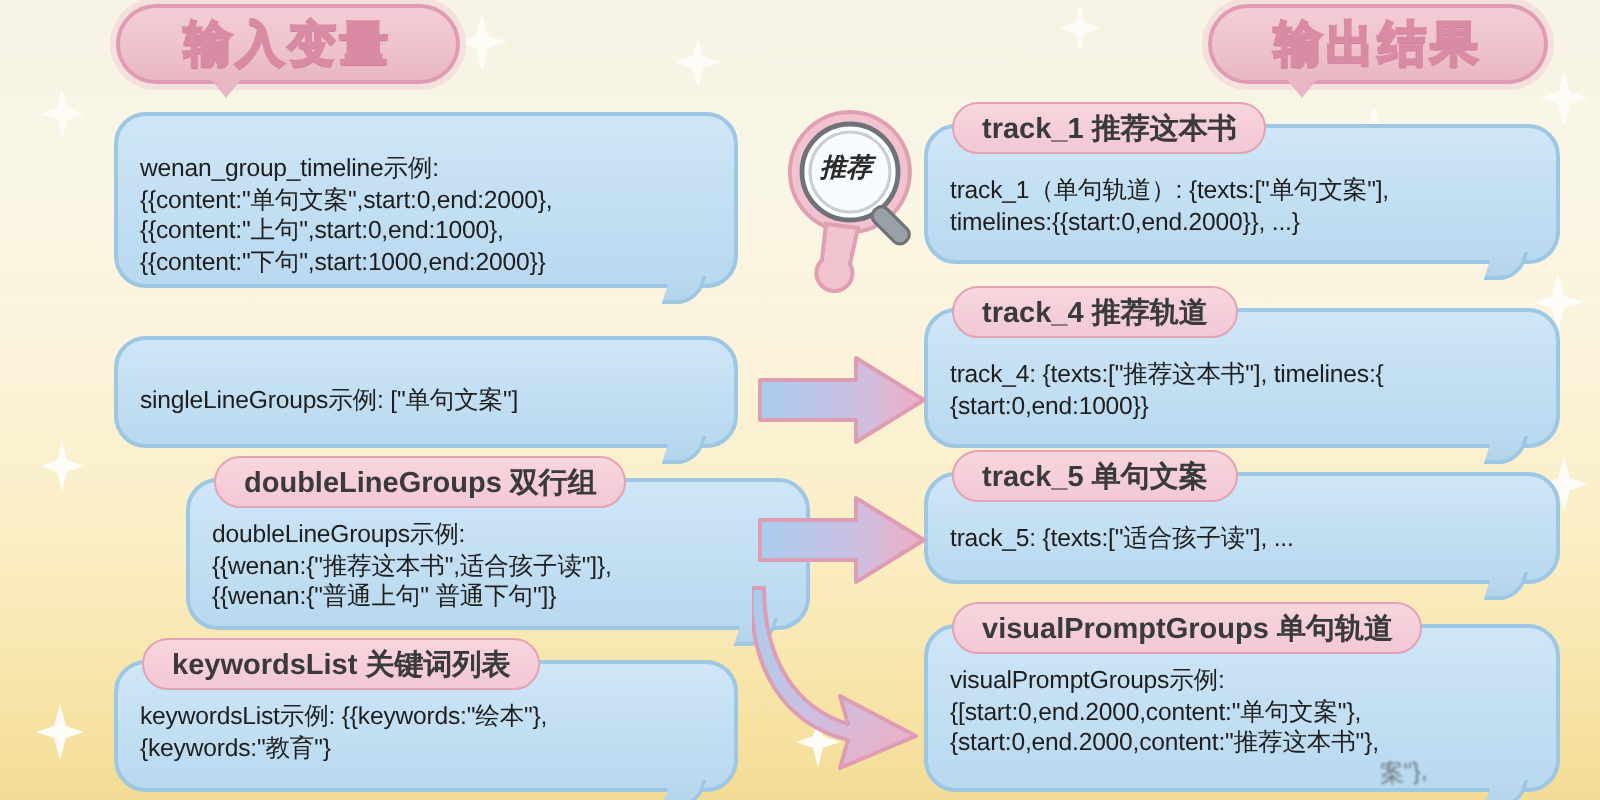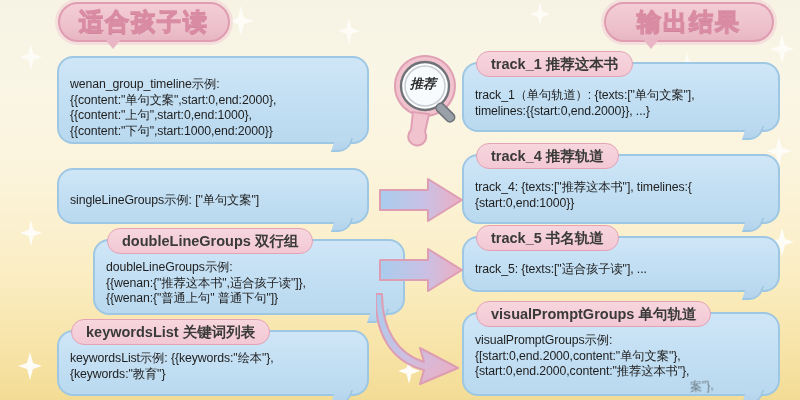"适合孩子读" span { text: 适合孩子读 -> 输入变量 }
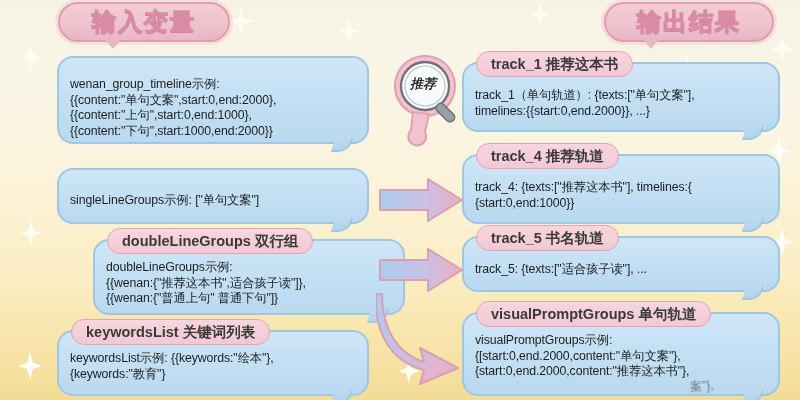"track_5 书名轨道" div.card-title { text: 书名轨道 -> 单句文案 }
